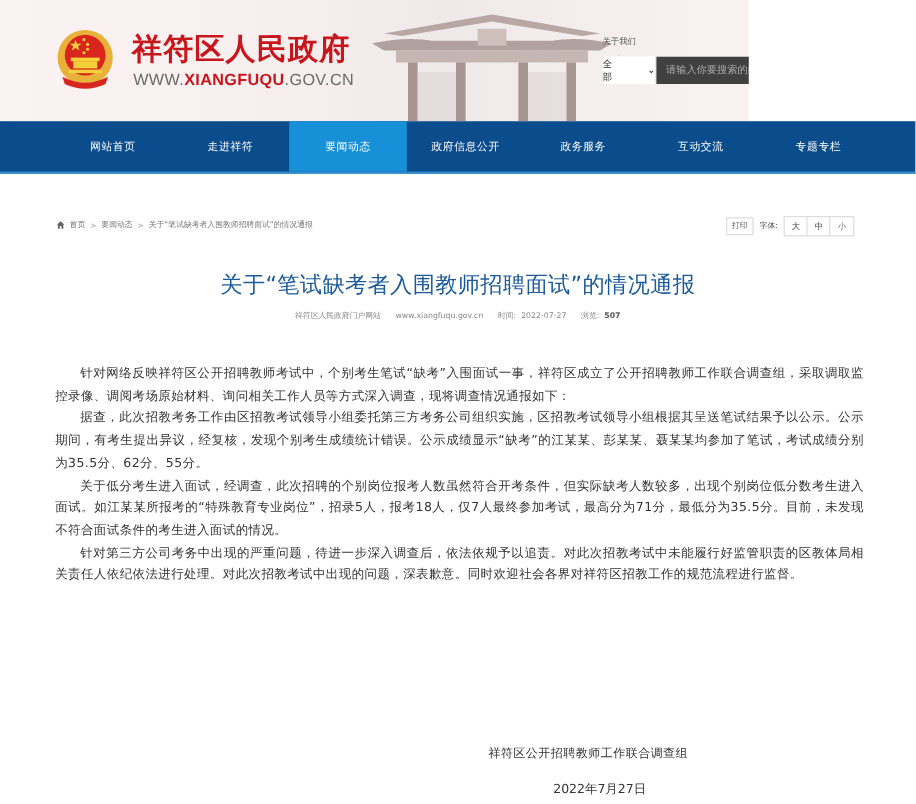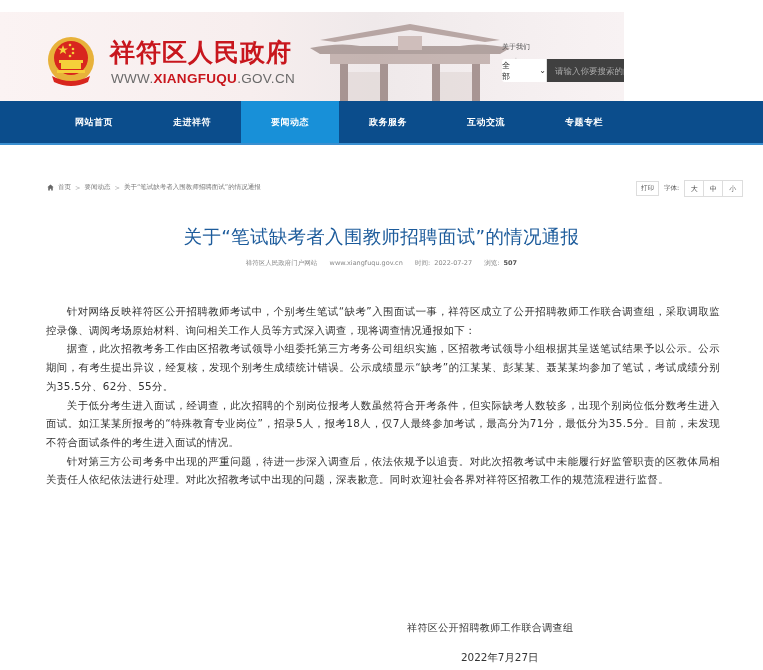"祥符区人民政府" .header { margin-top: 12px -> none }
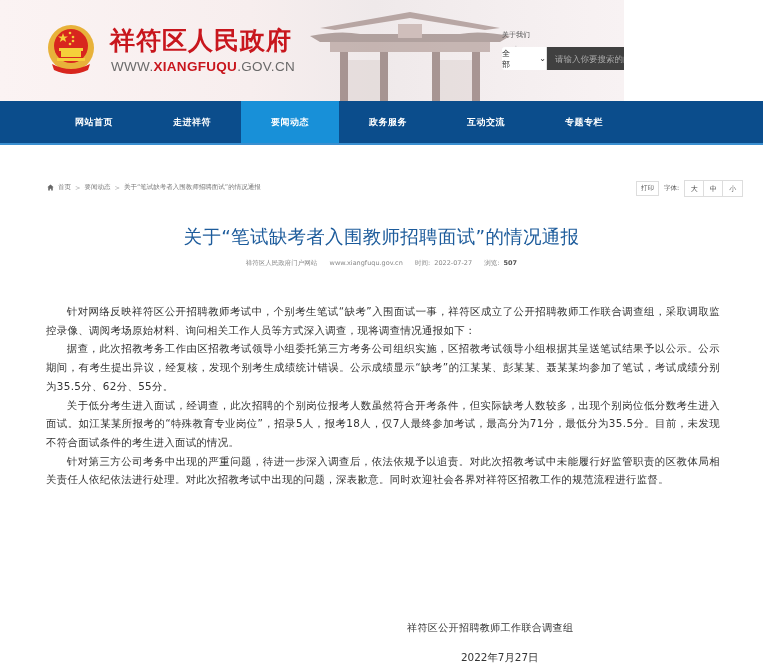"网站首页" .nav-item { font-weight: bold -> normal }
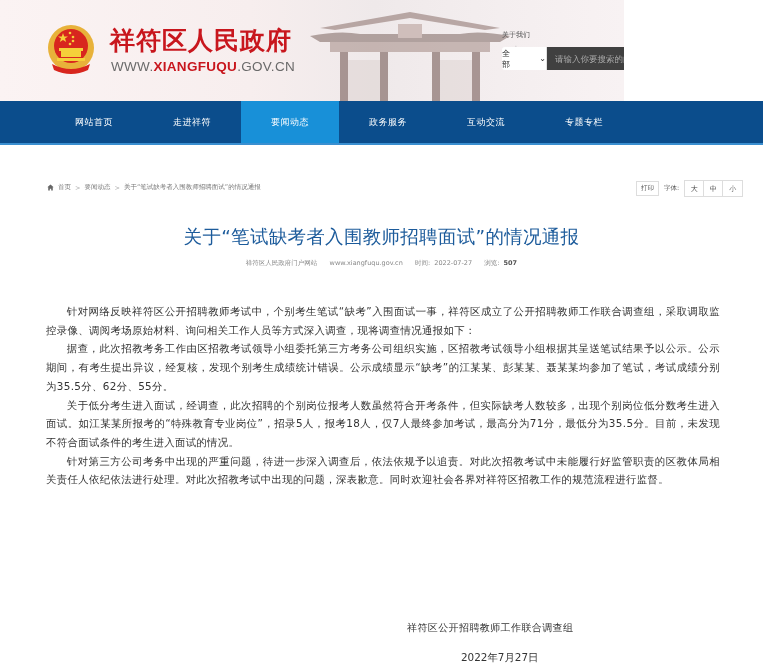"政府信息公开" div.nav-item { html: none -> <div>政府信息公开</div> }
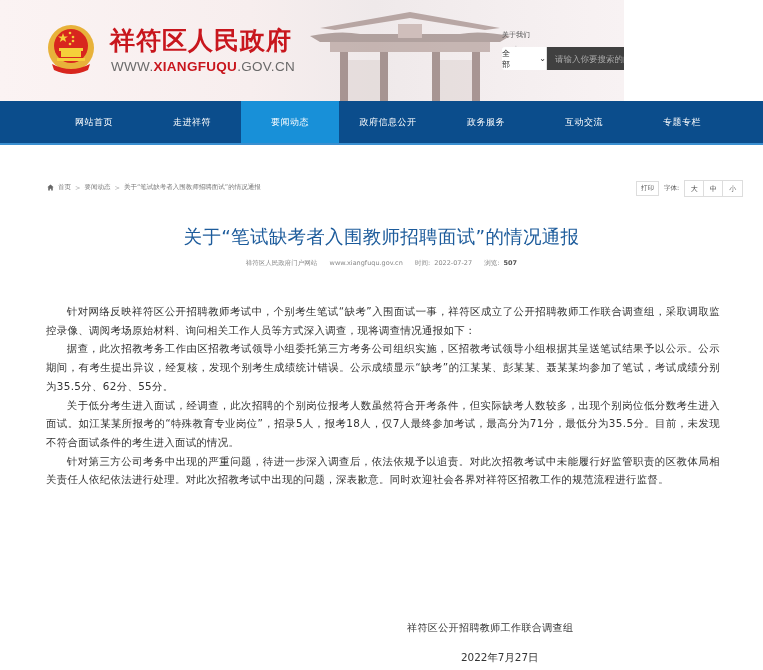"打印" .tools { left: 636px -> 605px }
